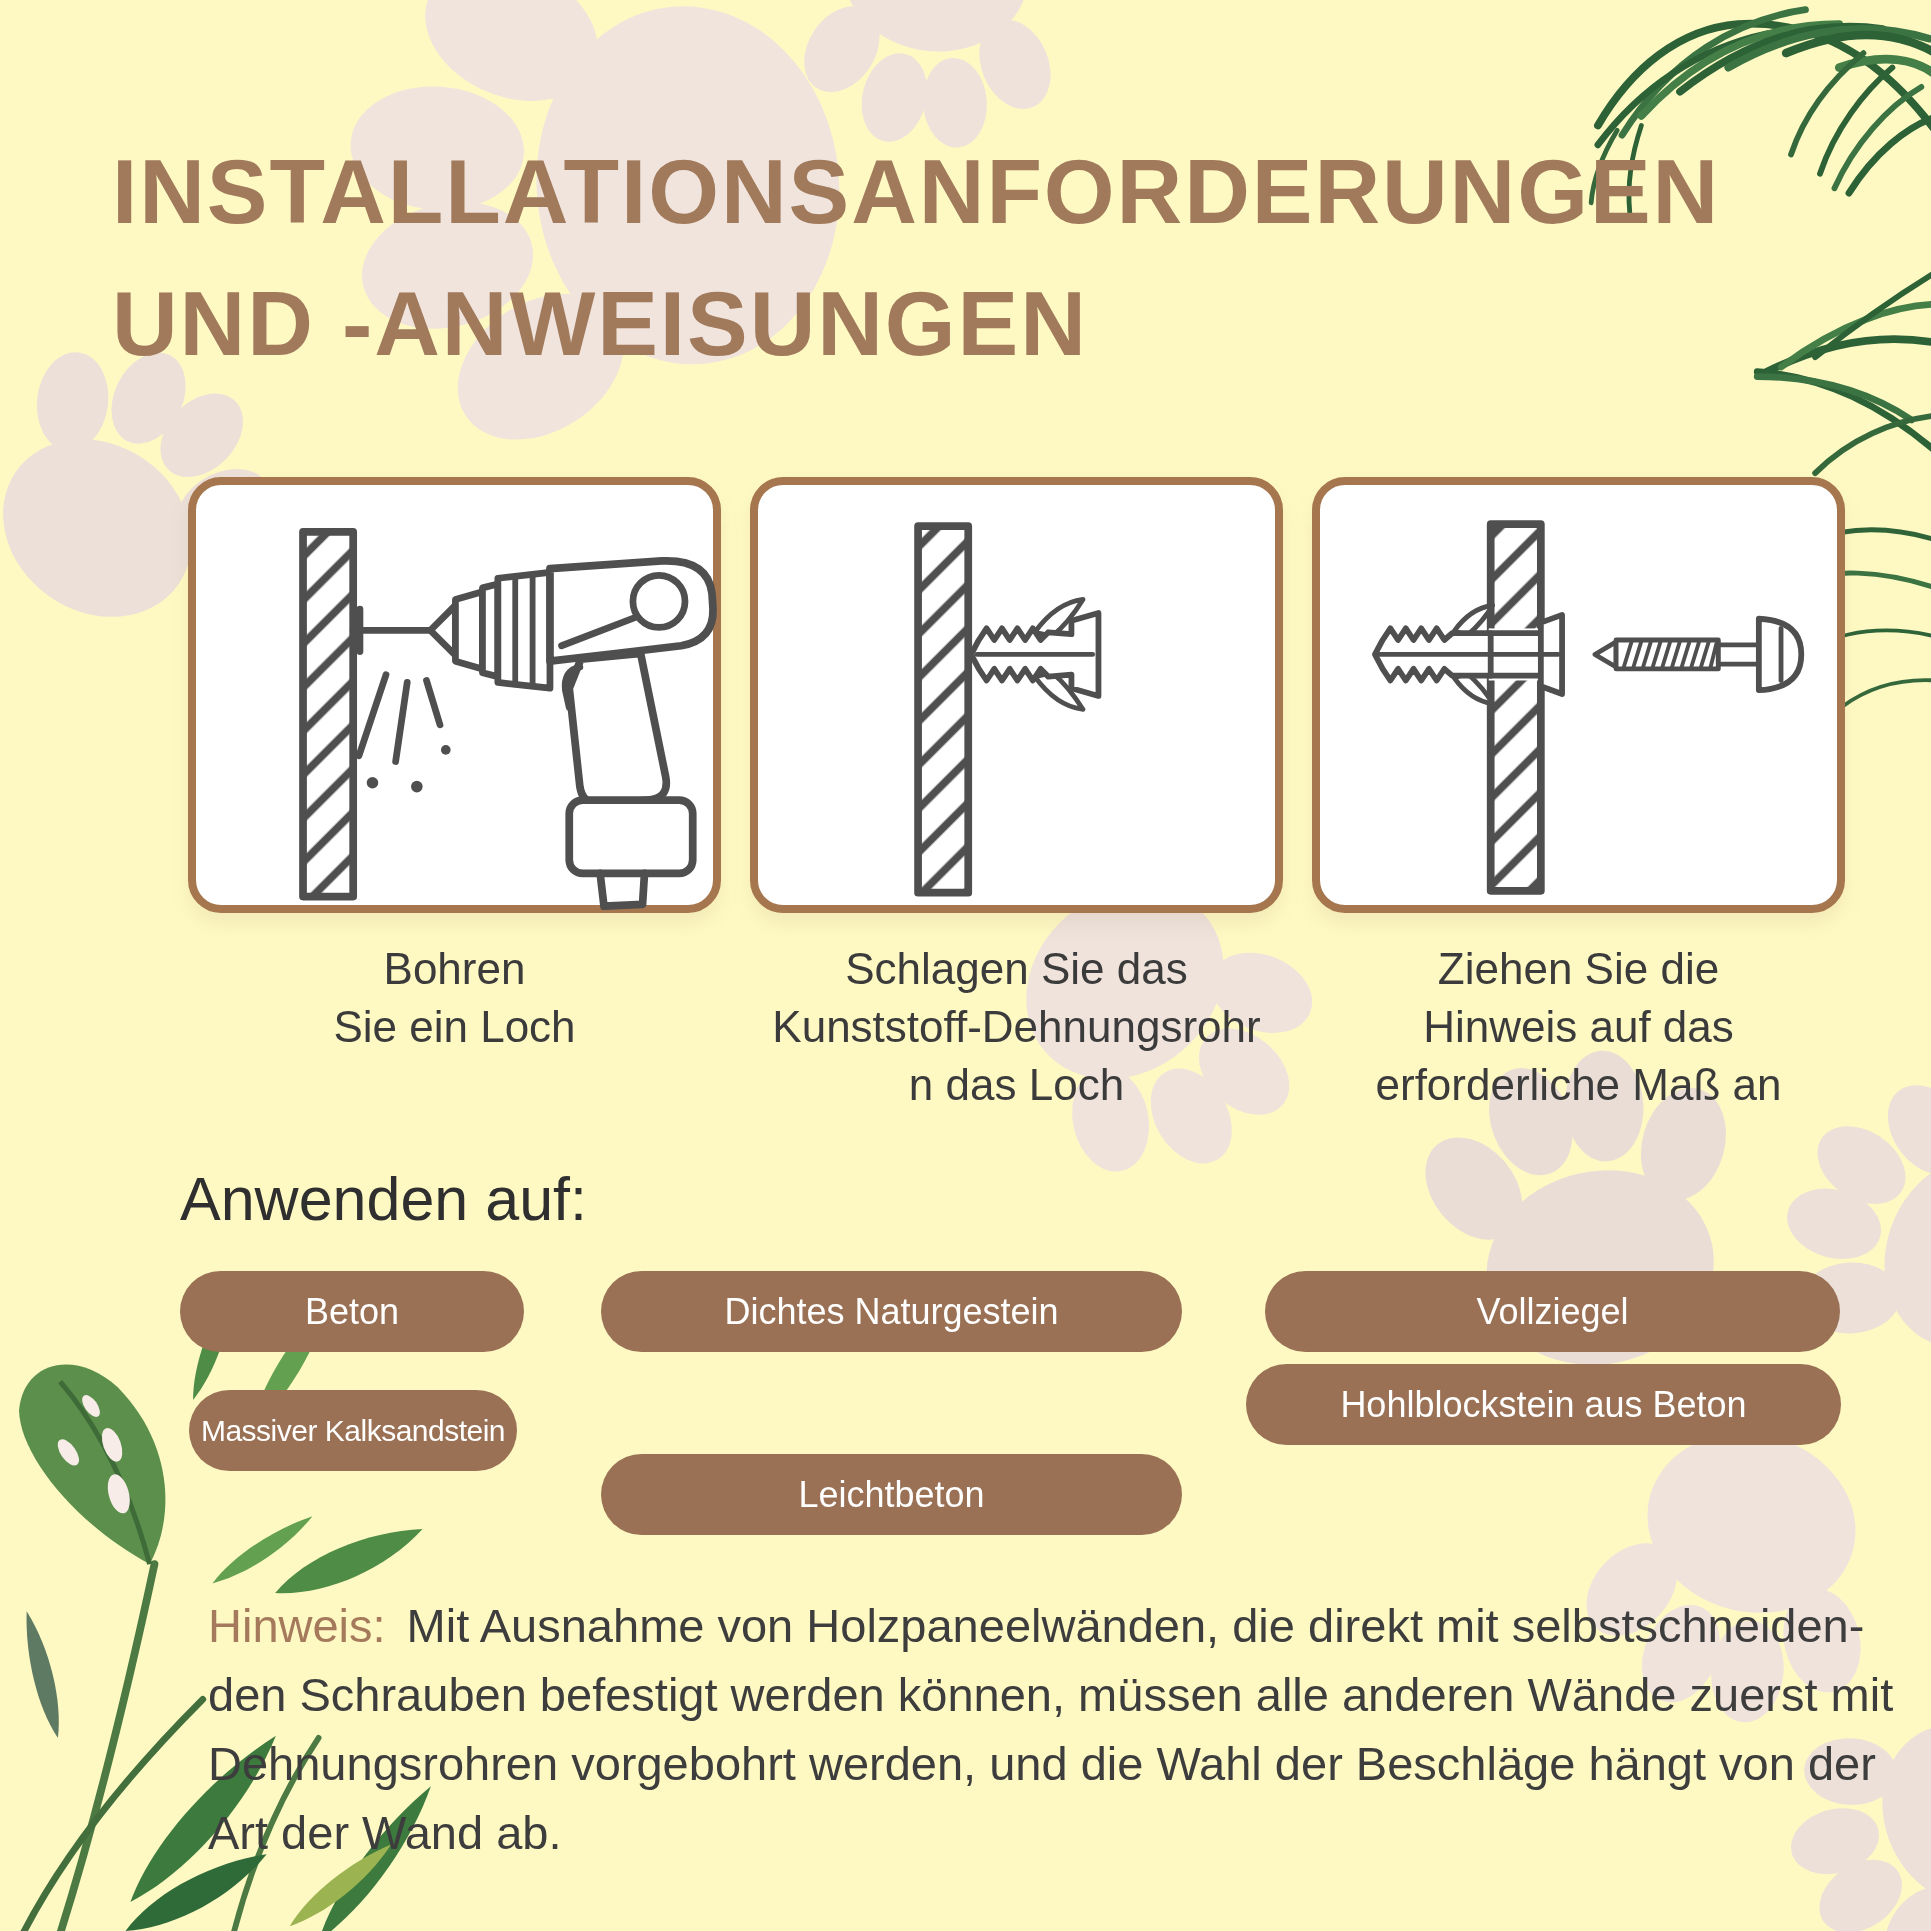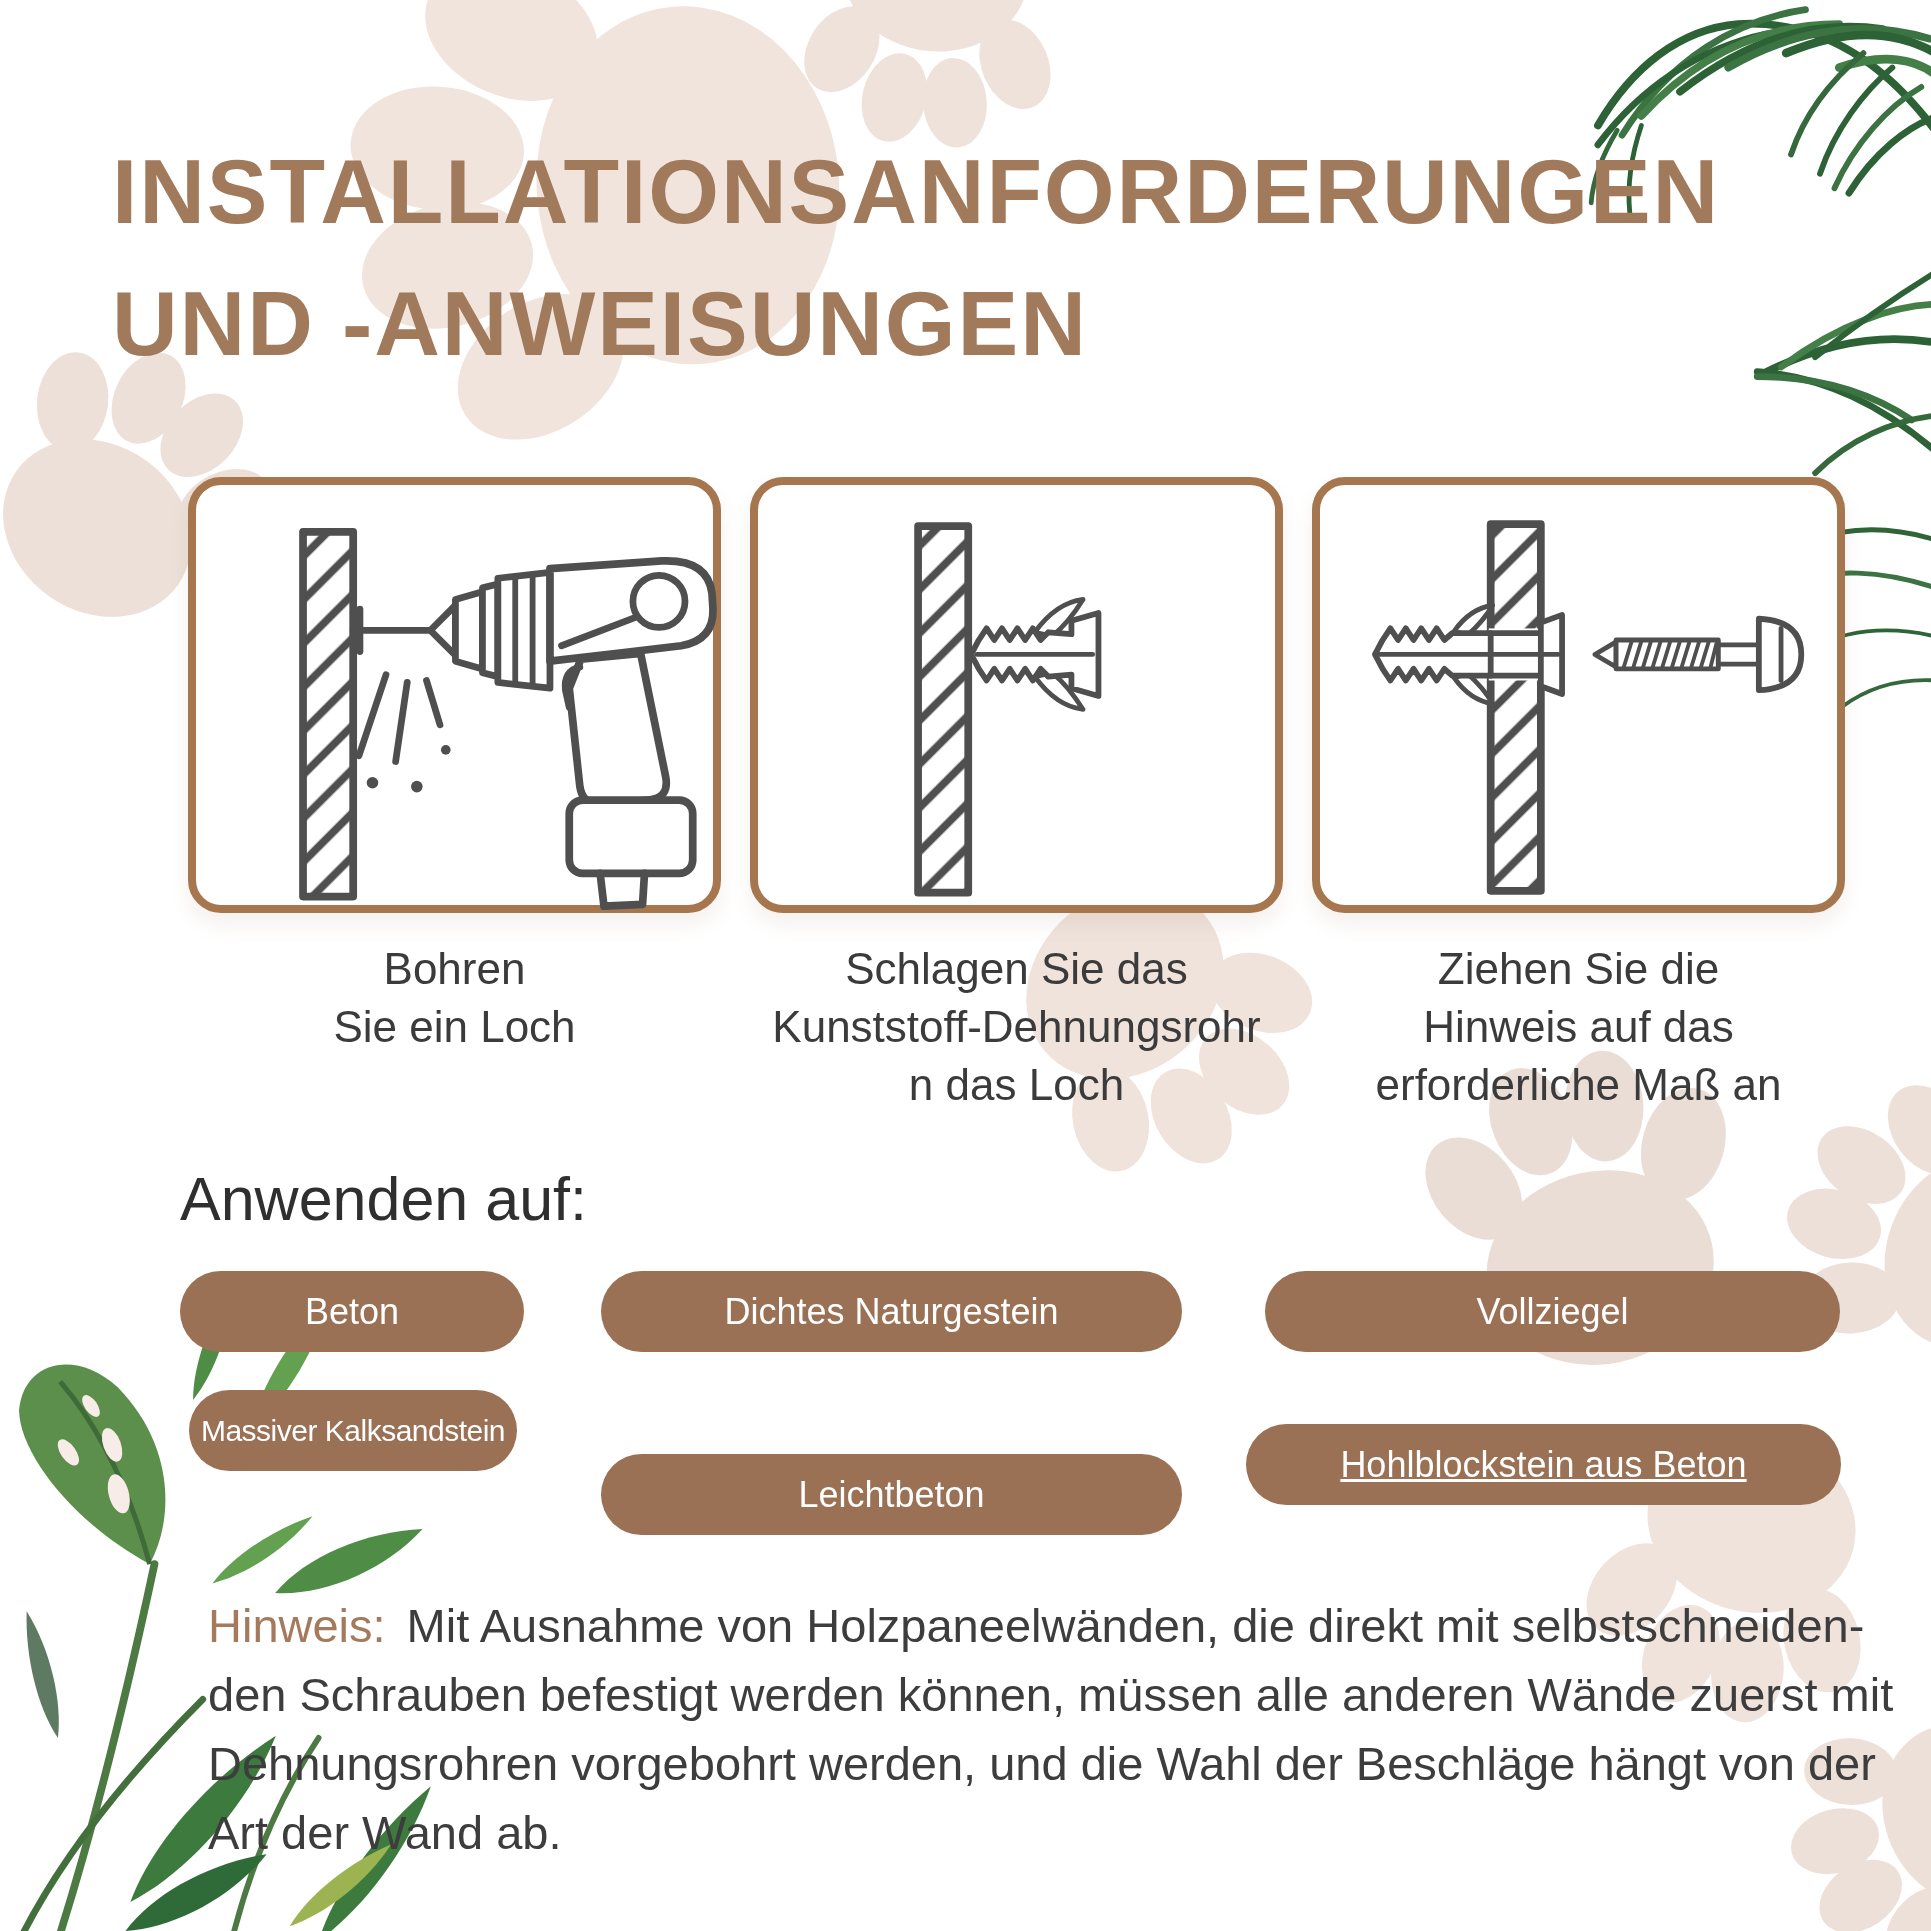"INSTALLATIONSANFORDERUNGEN" .canvas { background: #ffffff -> #fef9c3 }
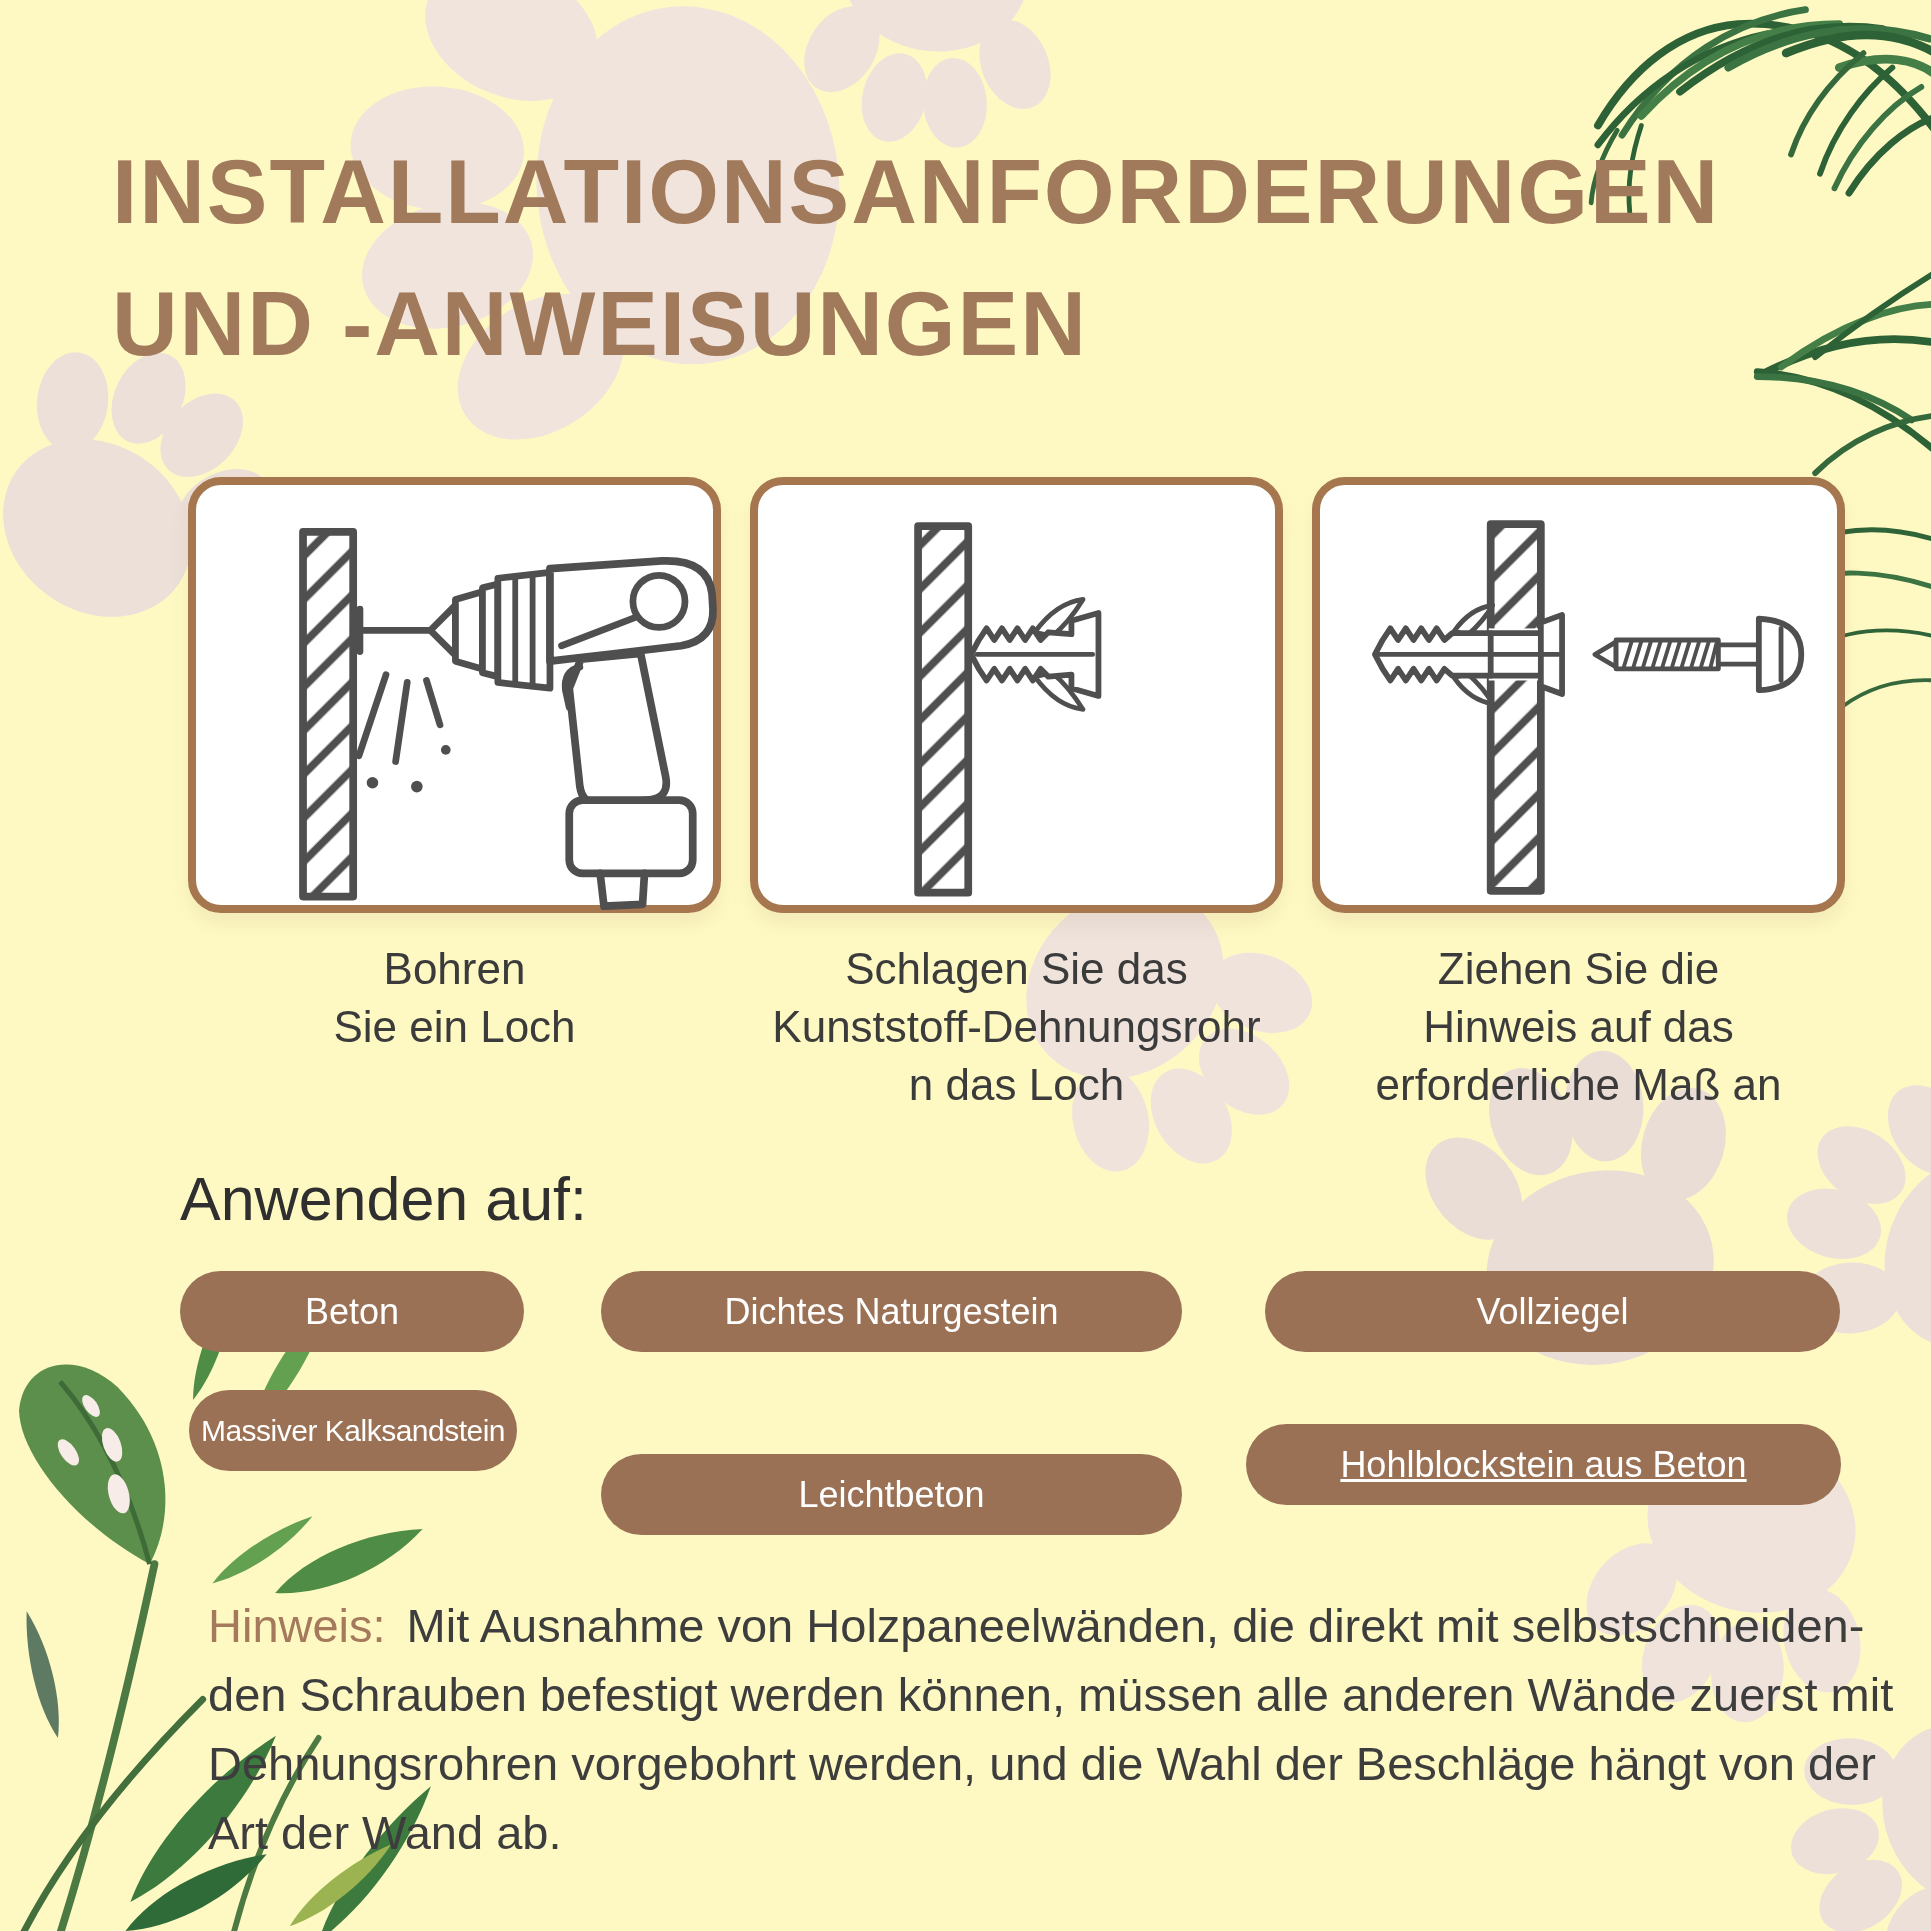"Hohlblockstein aus Beton" .pill.p6 { text-decoration: underline -> none; top: 1424px -> 1364px }
